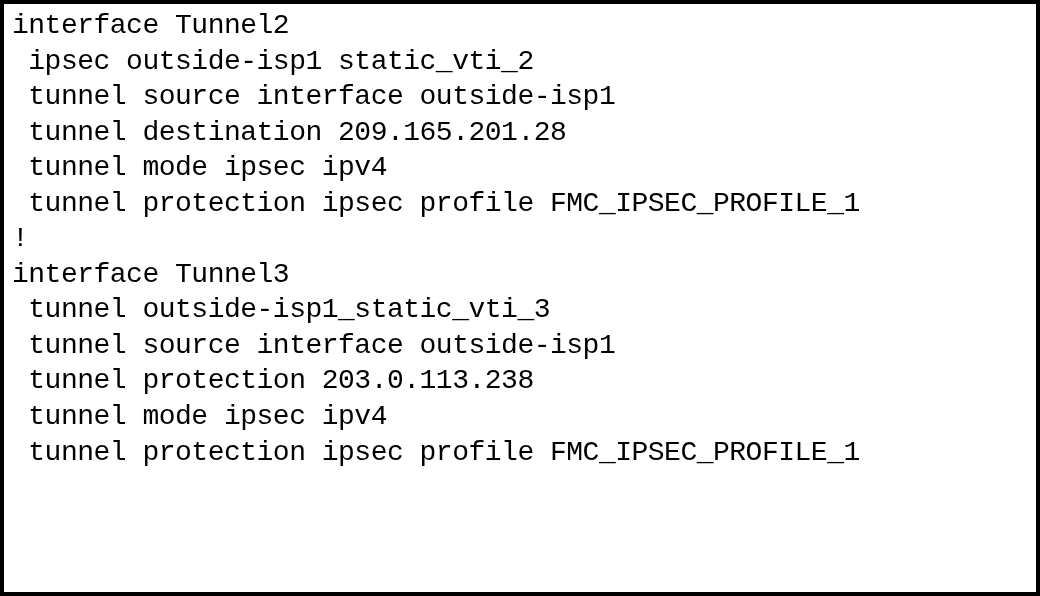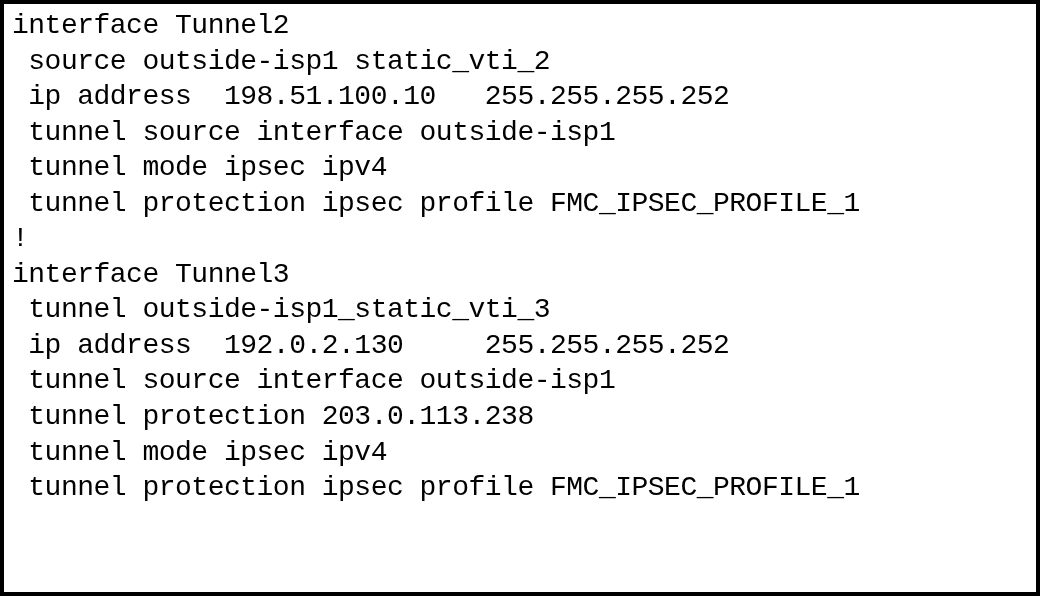"source outside-isp1 static_vti_2" div.config-line { text: source -> ipsec }
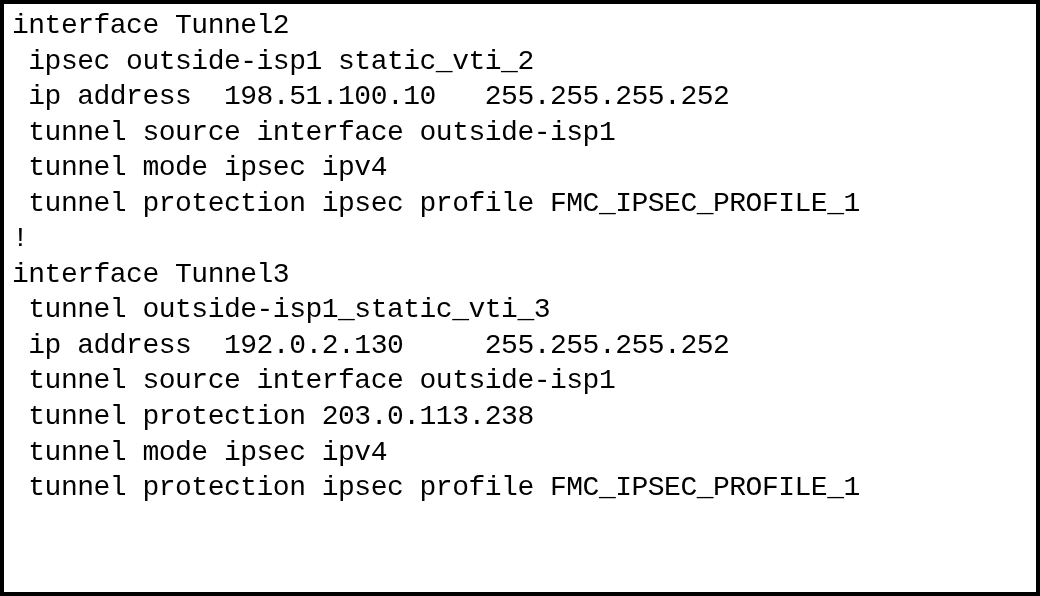"ip address 198.51.100.10 255.255.255.252" div.config-line { html: <div> ip address 198.51.100.10 255.255.255.252</div> -> none }
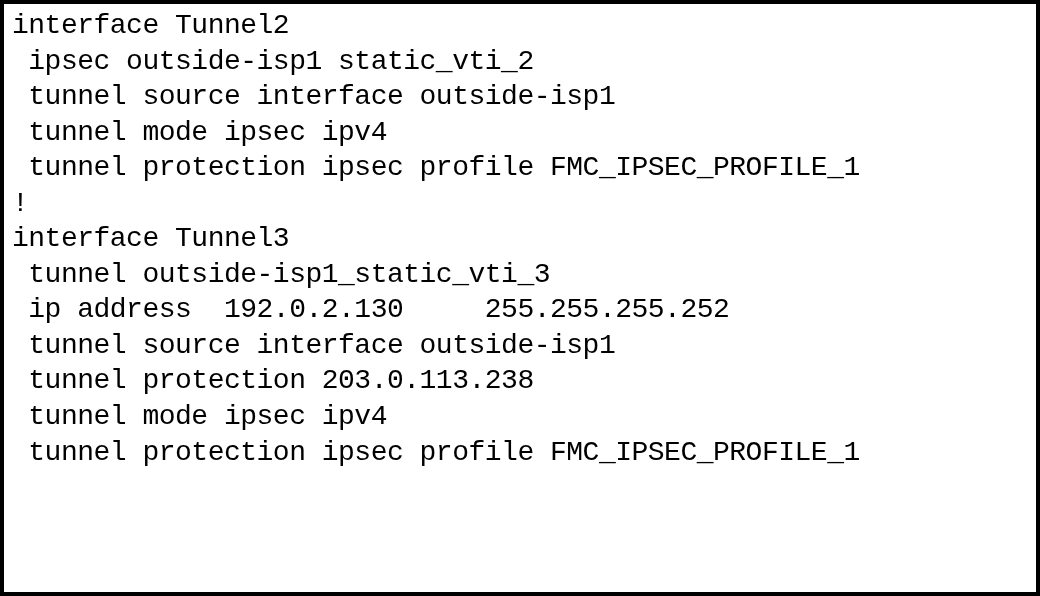"tunnel destination 209.165.201.28" div.config-line { html: none -> <div> tunnel destination 209.165.201.28</div> }
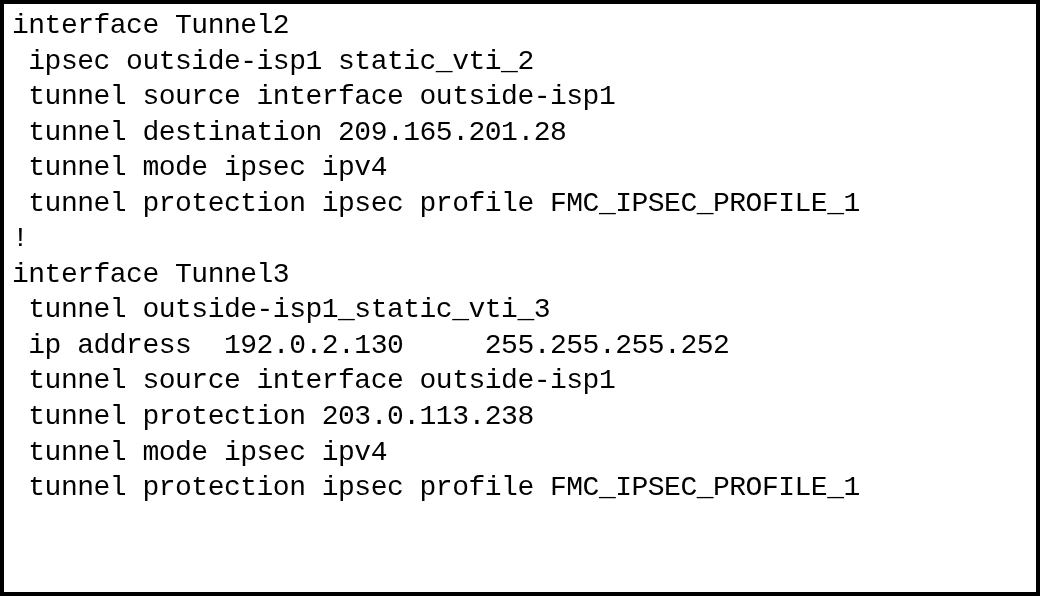"ip address 192.0.2.130 255.255.255.252" div.config-line { html: <div> ip address 192.0.2.130 255.255.255.252</div> -> none }
